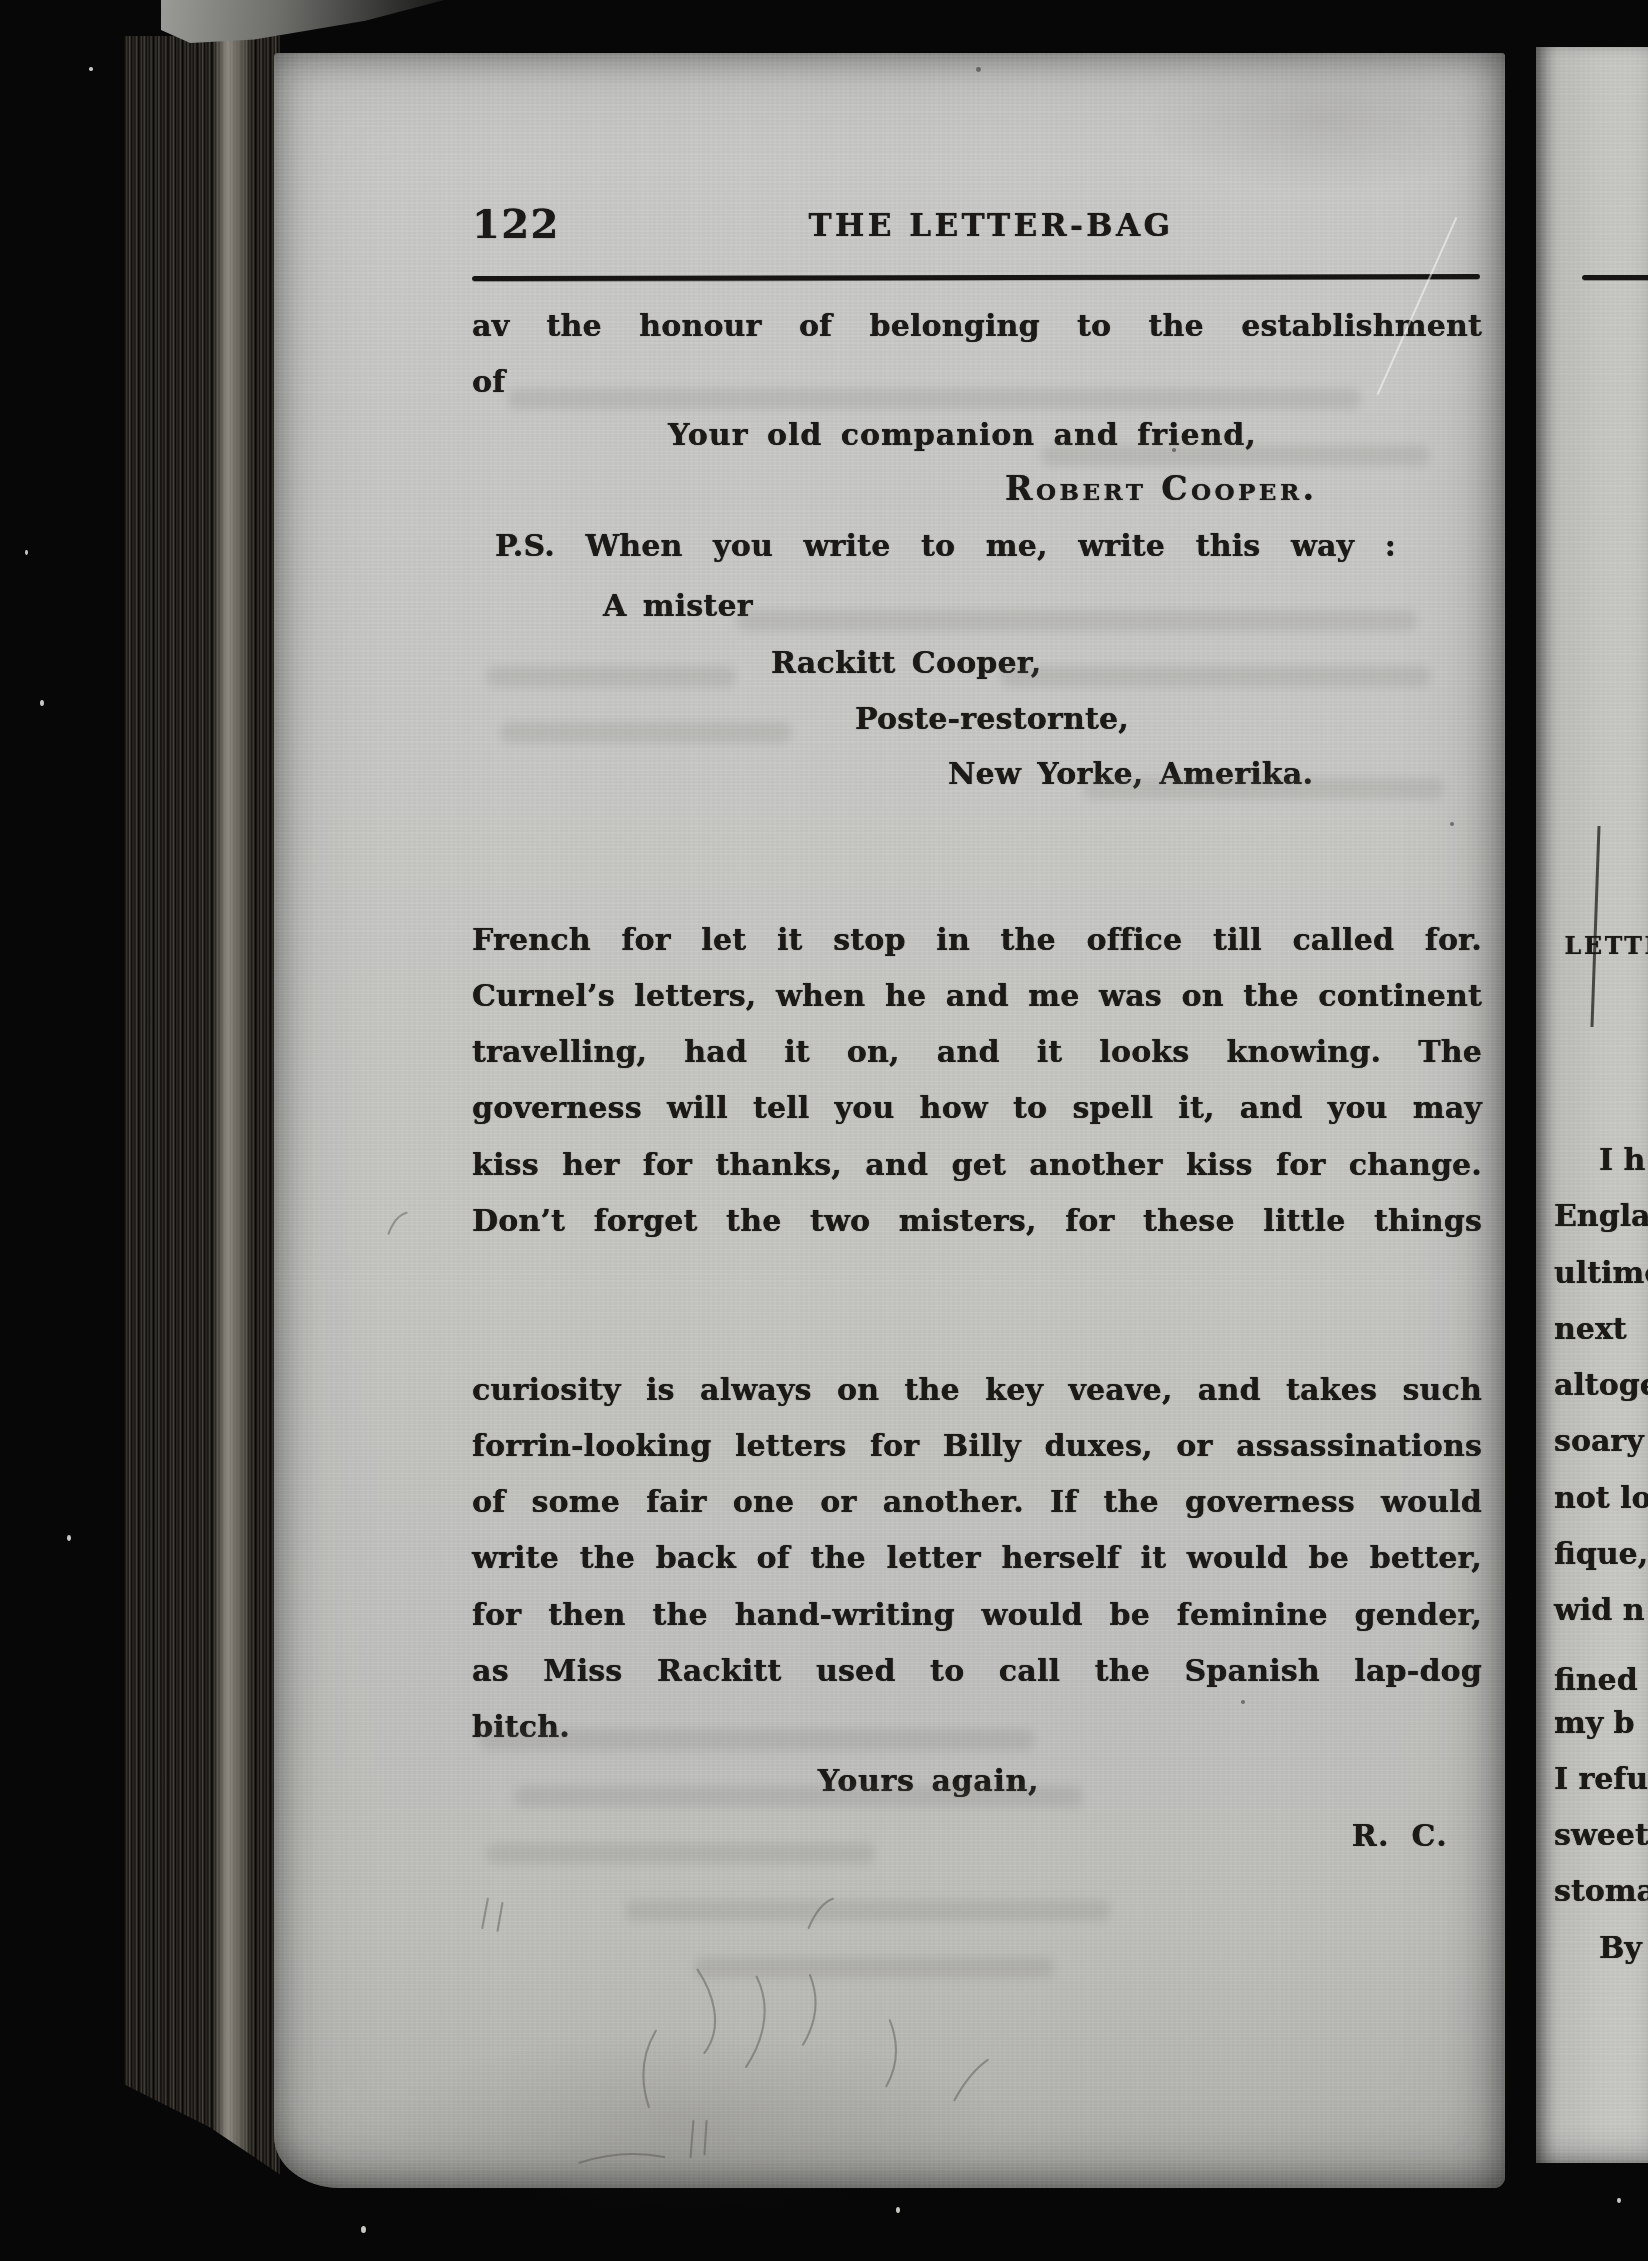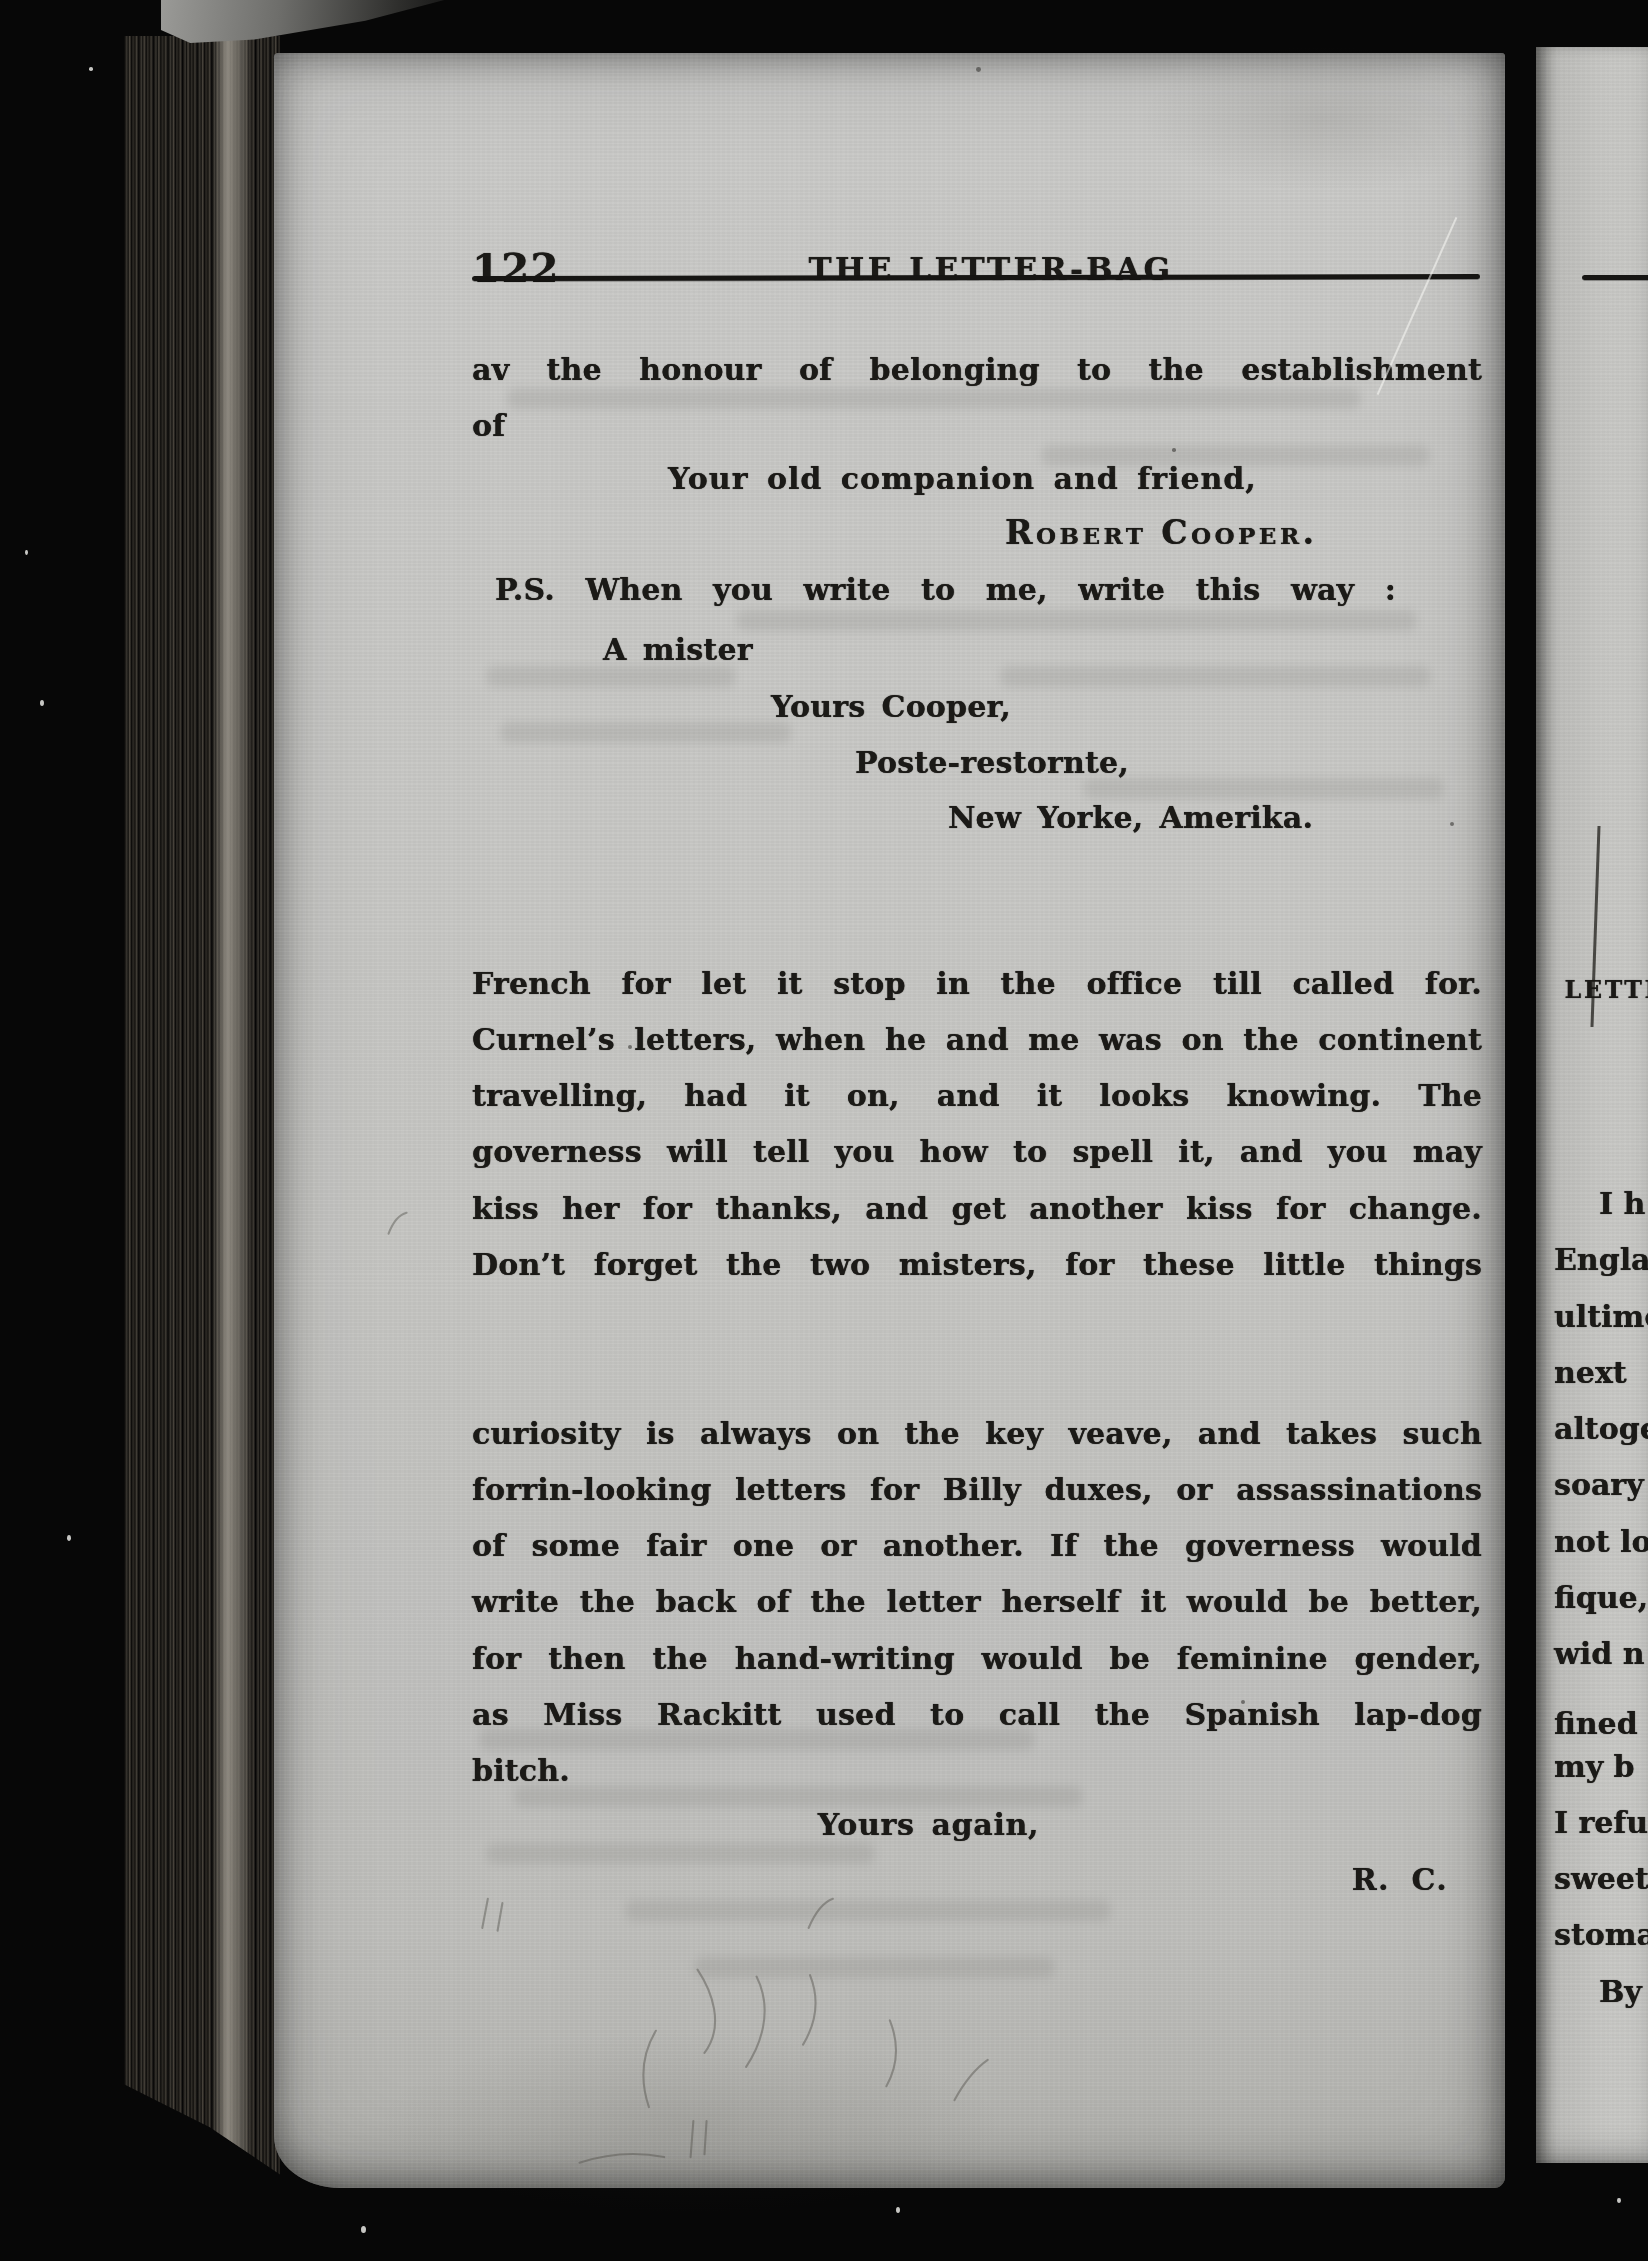"122" .ink { margin-top: 44px -> none }
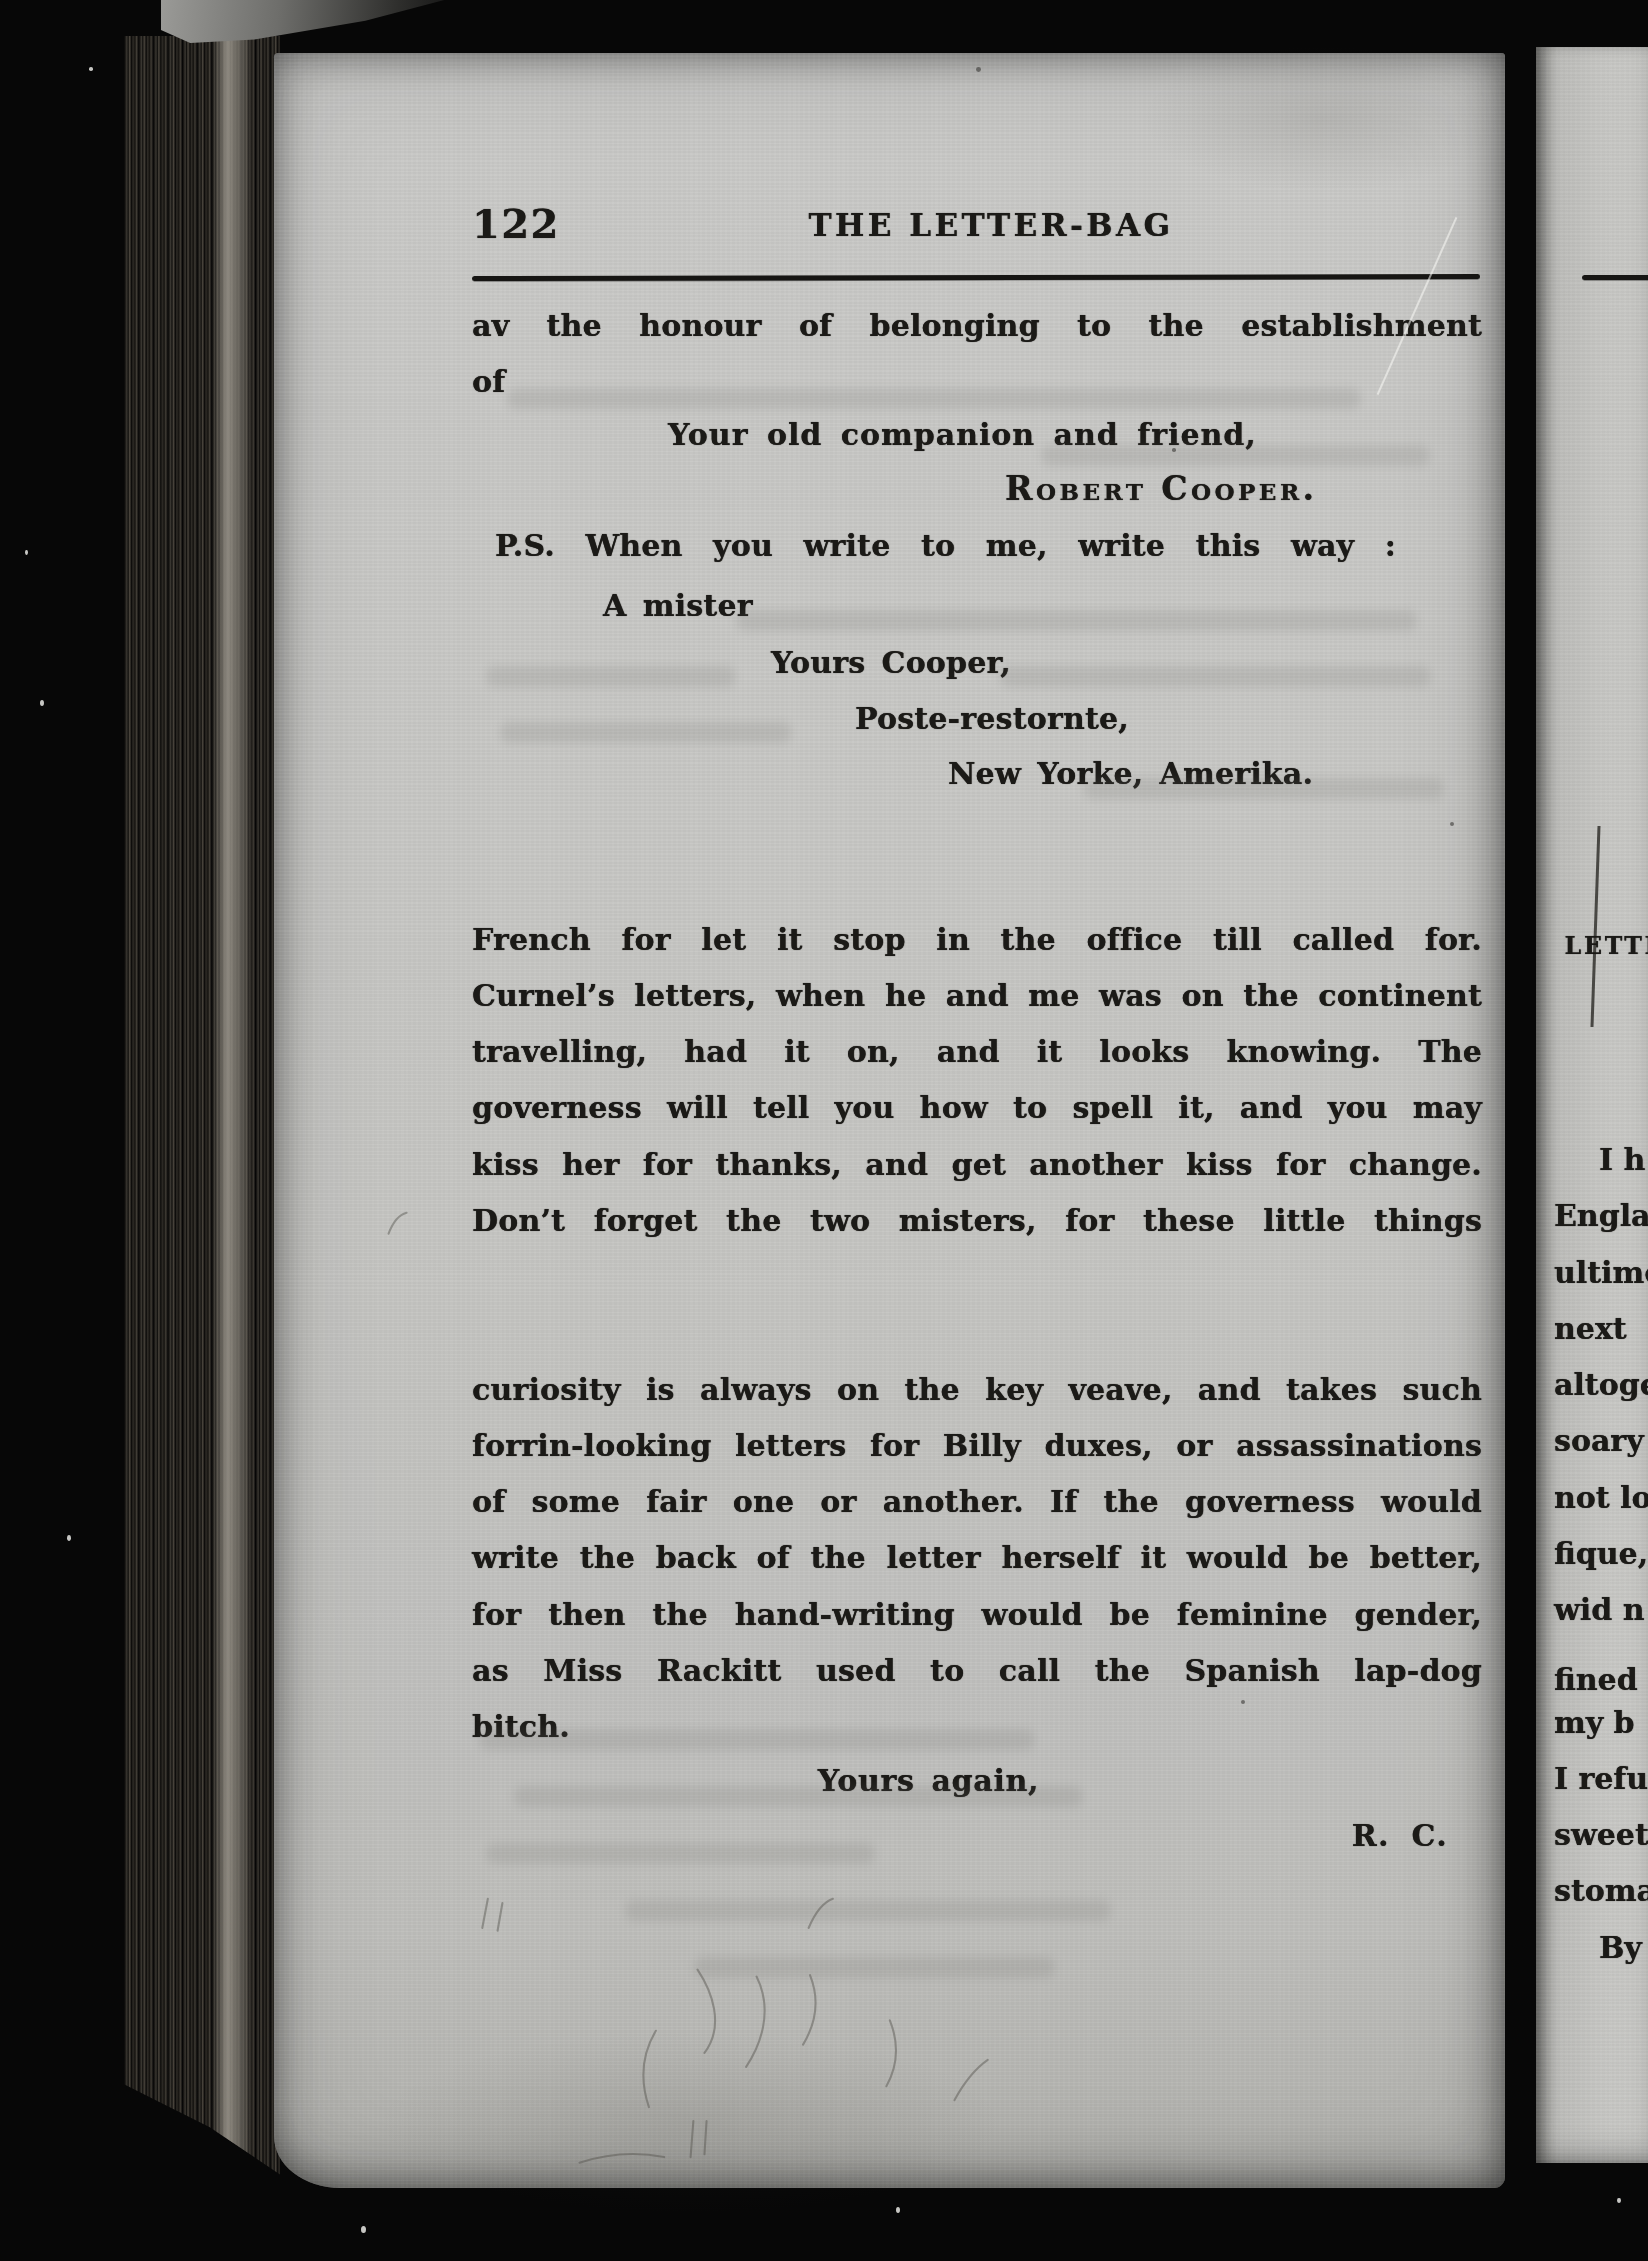"Yours Cooper," div.abs { text: Yours -> Rackitt }
